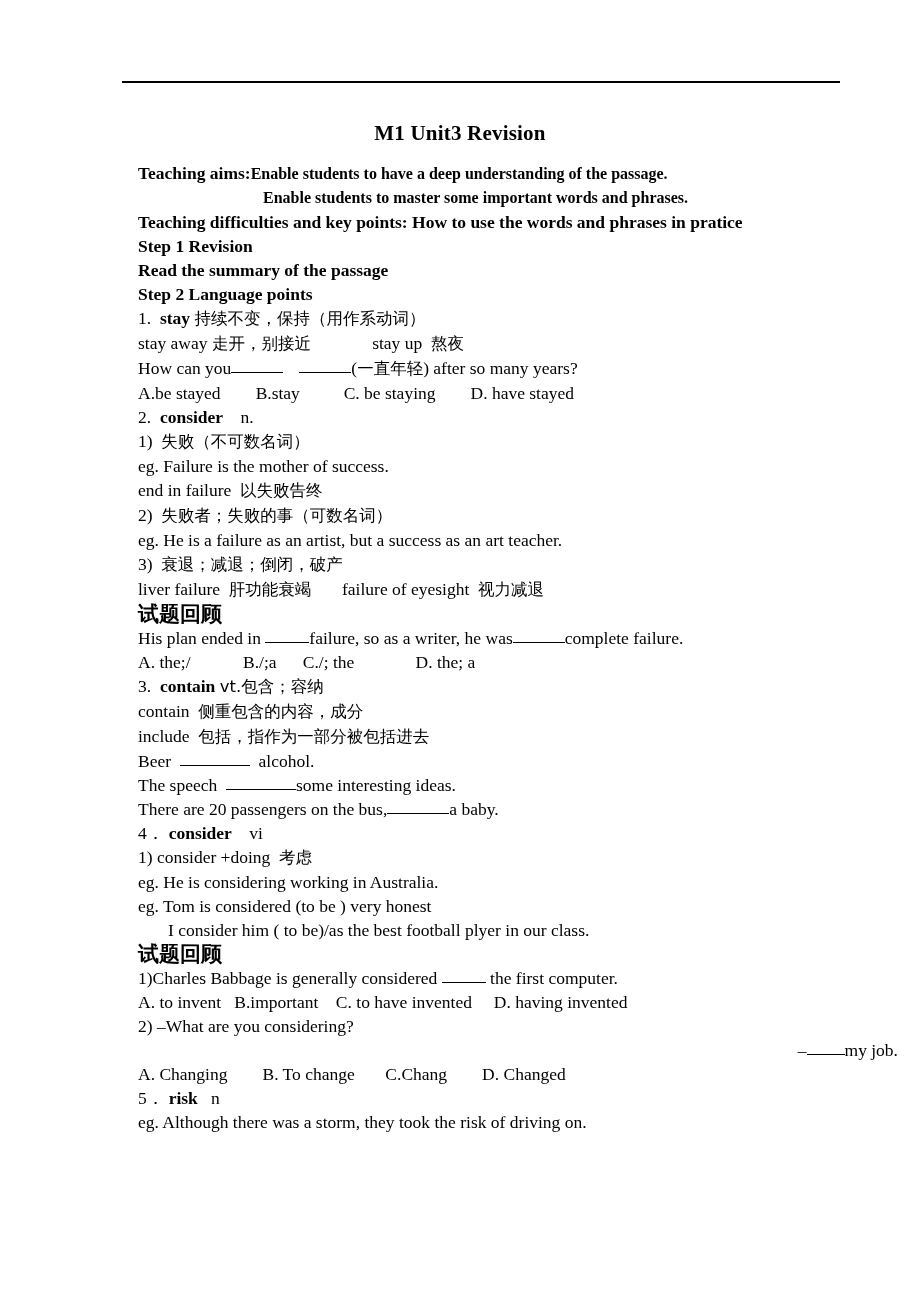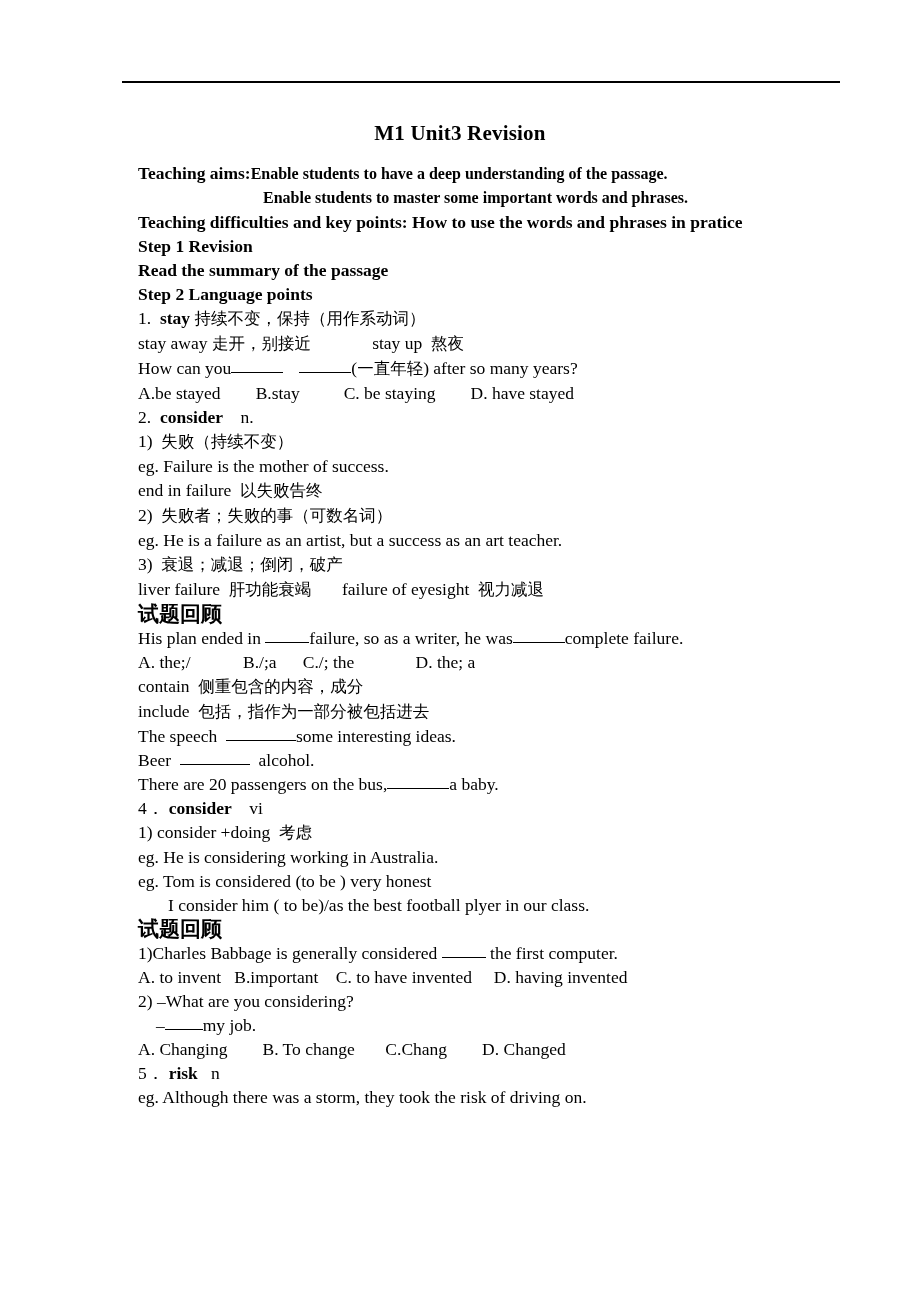"失败（持续不变）" span.cn { text: 持续不变 -> 不可数名词 }
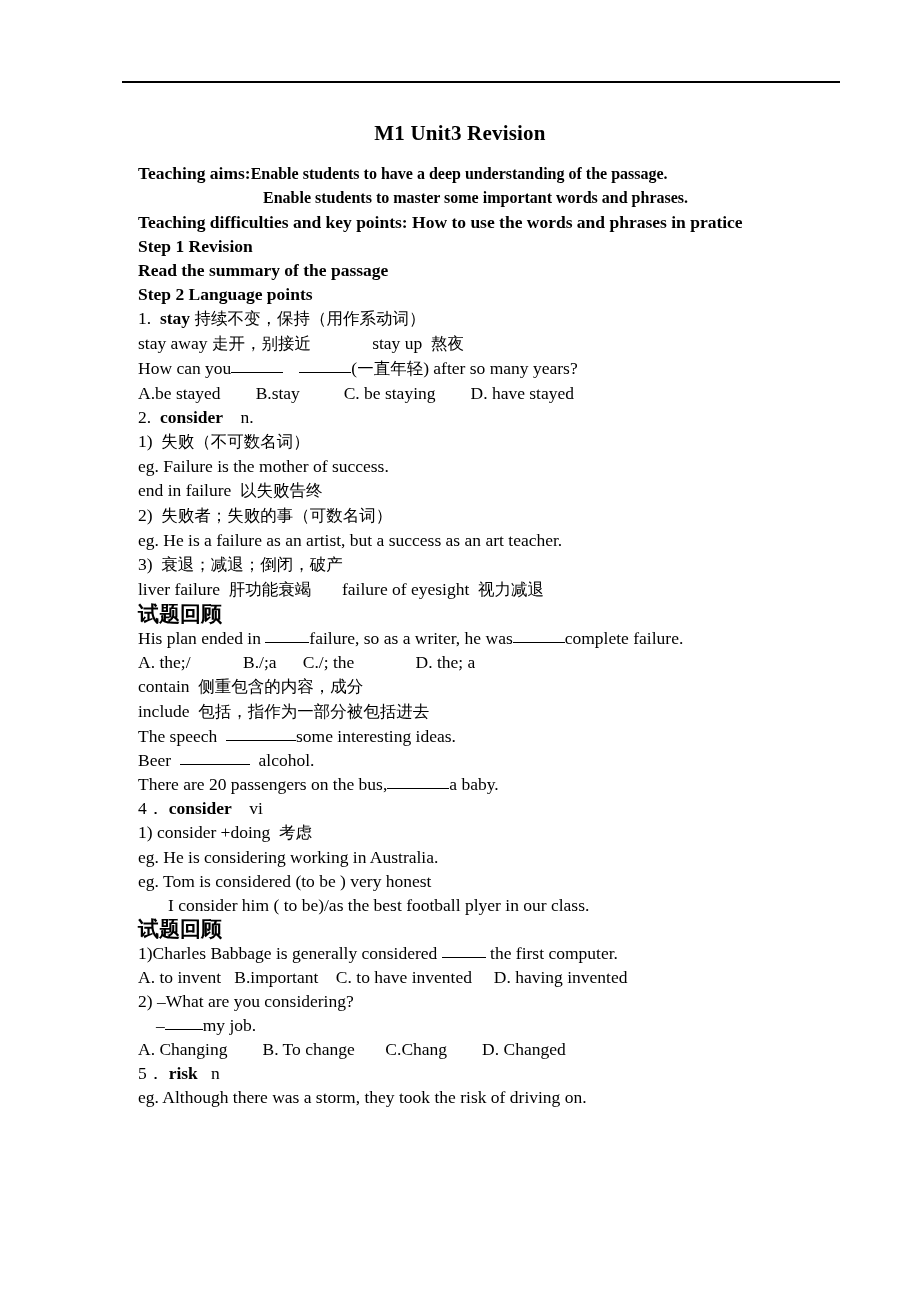"3. contain vt.包含；容纳" div.ln { html: none -> <div><span>3.</span><span> </span><b>contain</b><span> </span><span>vt.包含；容纳</span></div> }
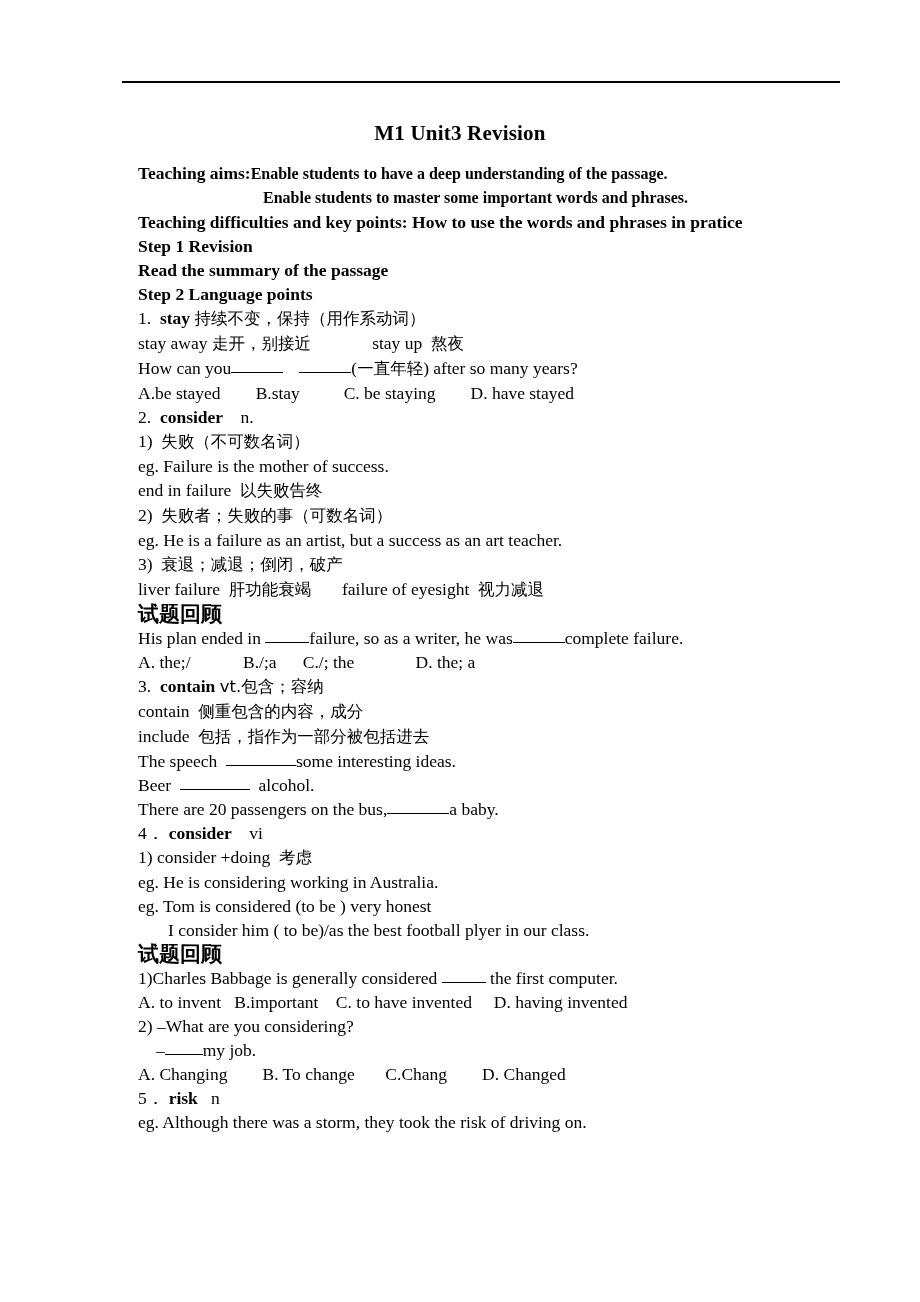"The speech some interesting ideas." div.ln { order: before "Beer alcohol." -> after "Beer alcohol." }
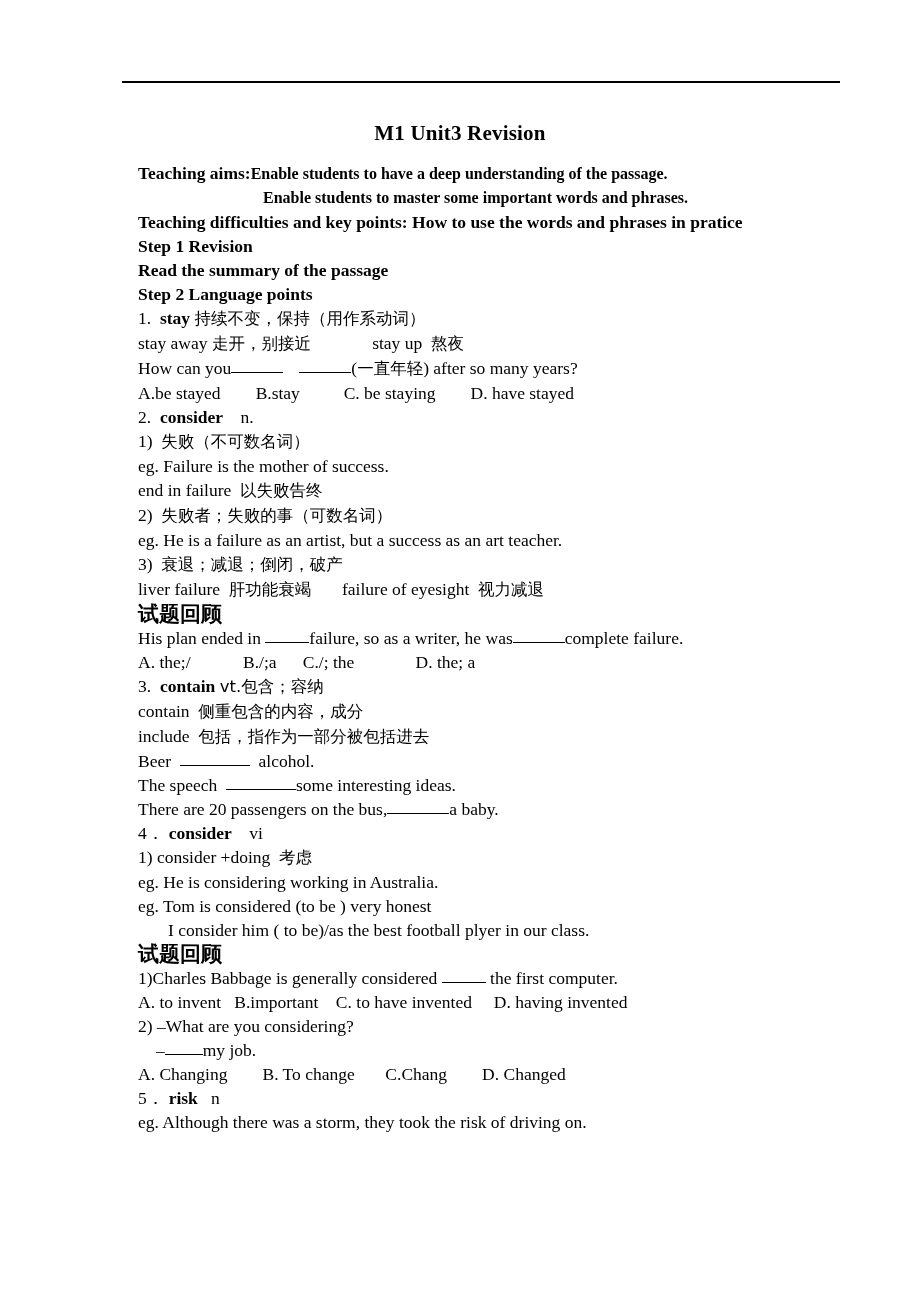"– my job." .ln.indent-sm { text-align: none -> right }
